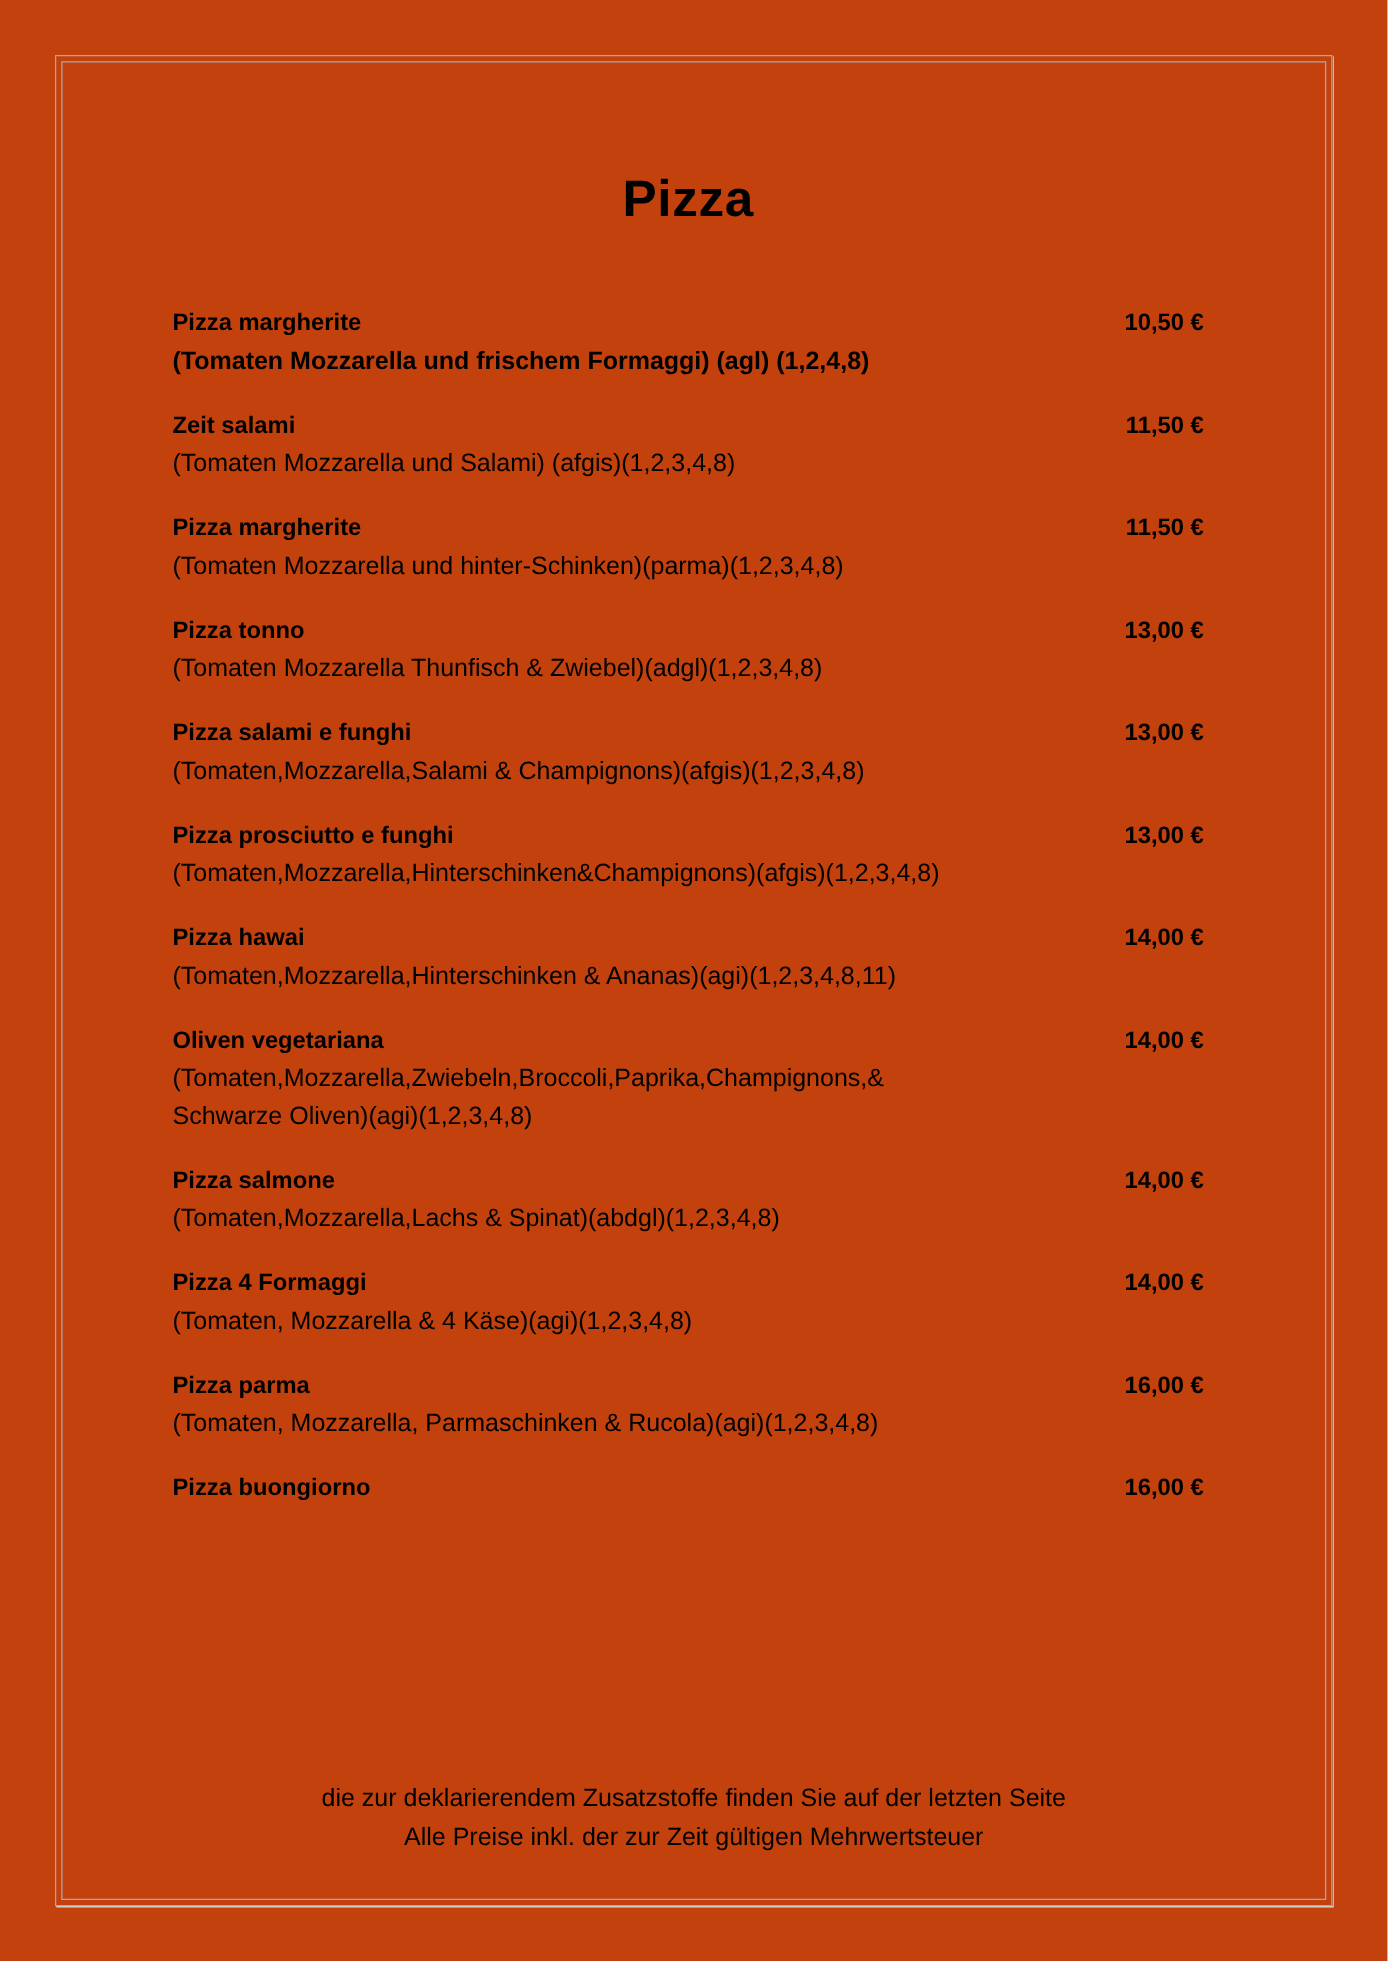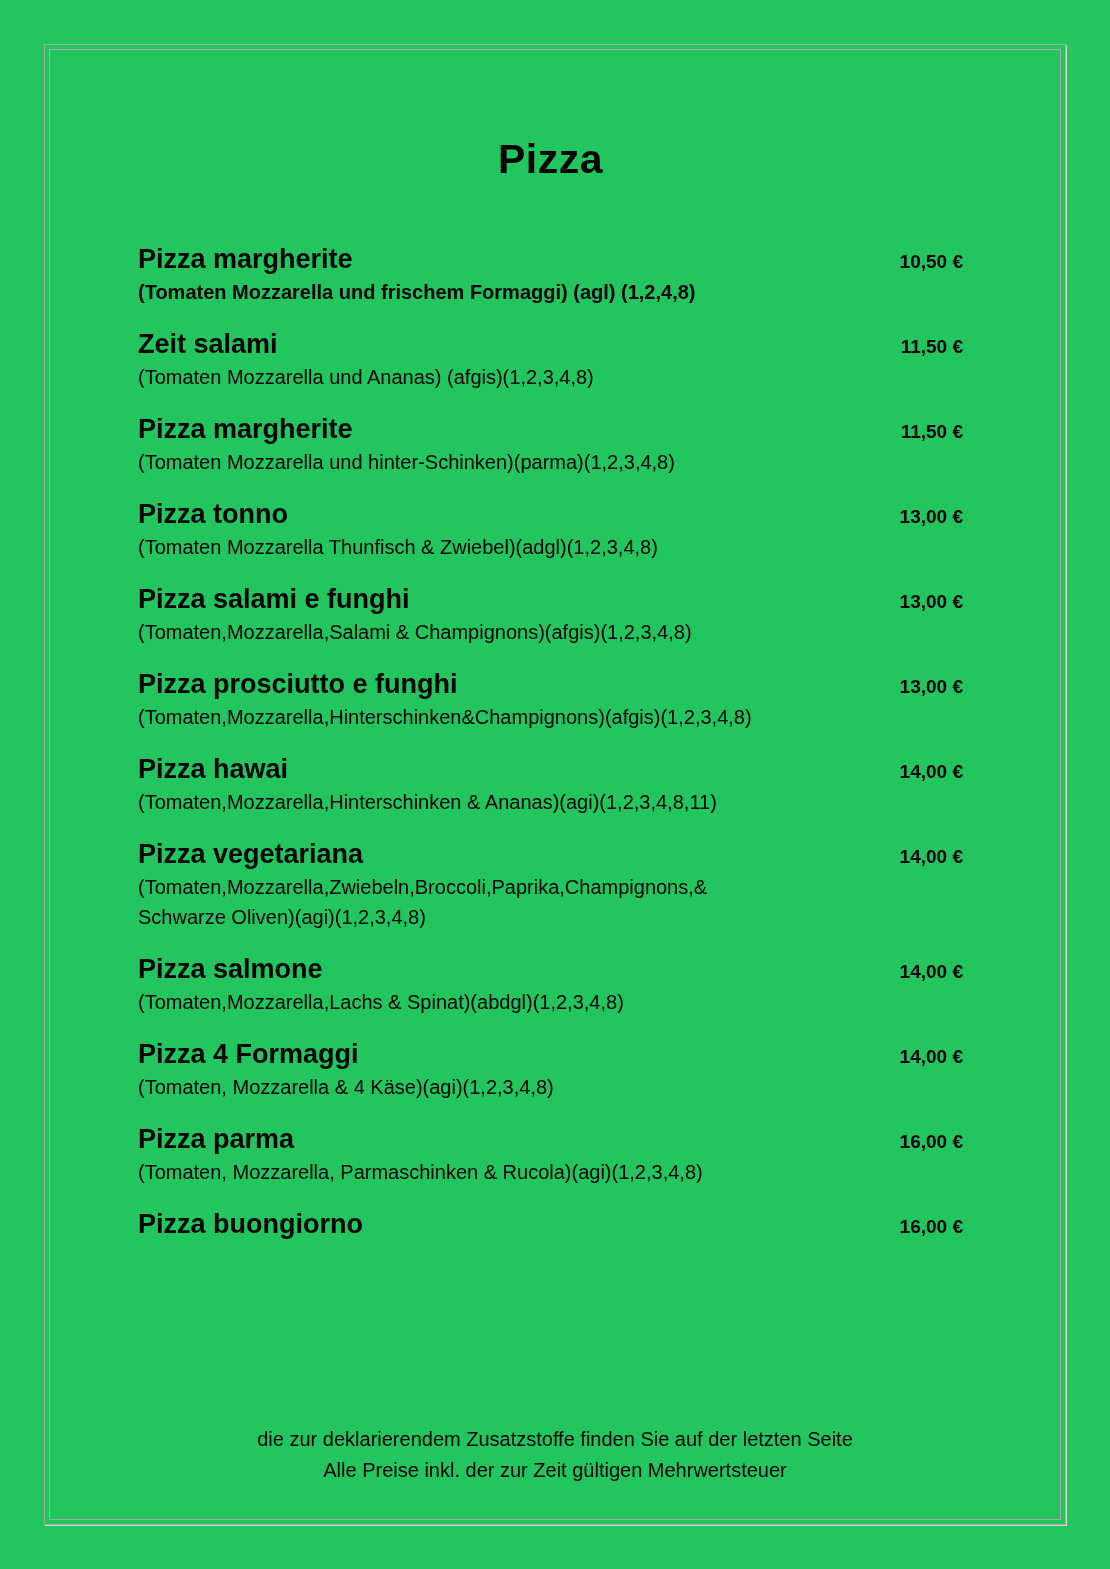"Pizza" .page { background: #22c55e -> #c2410c }
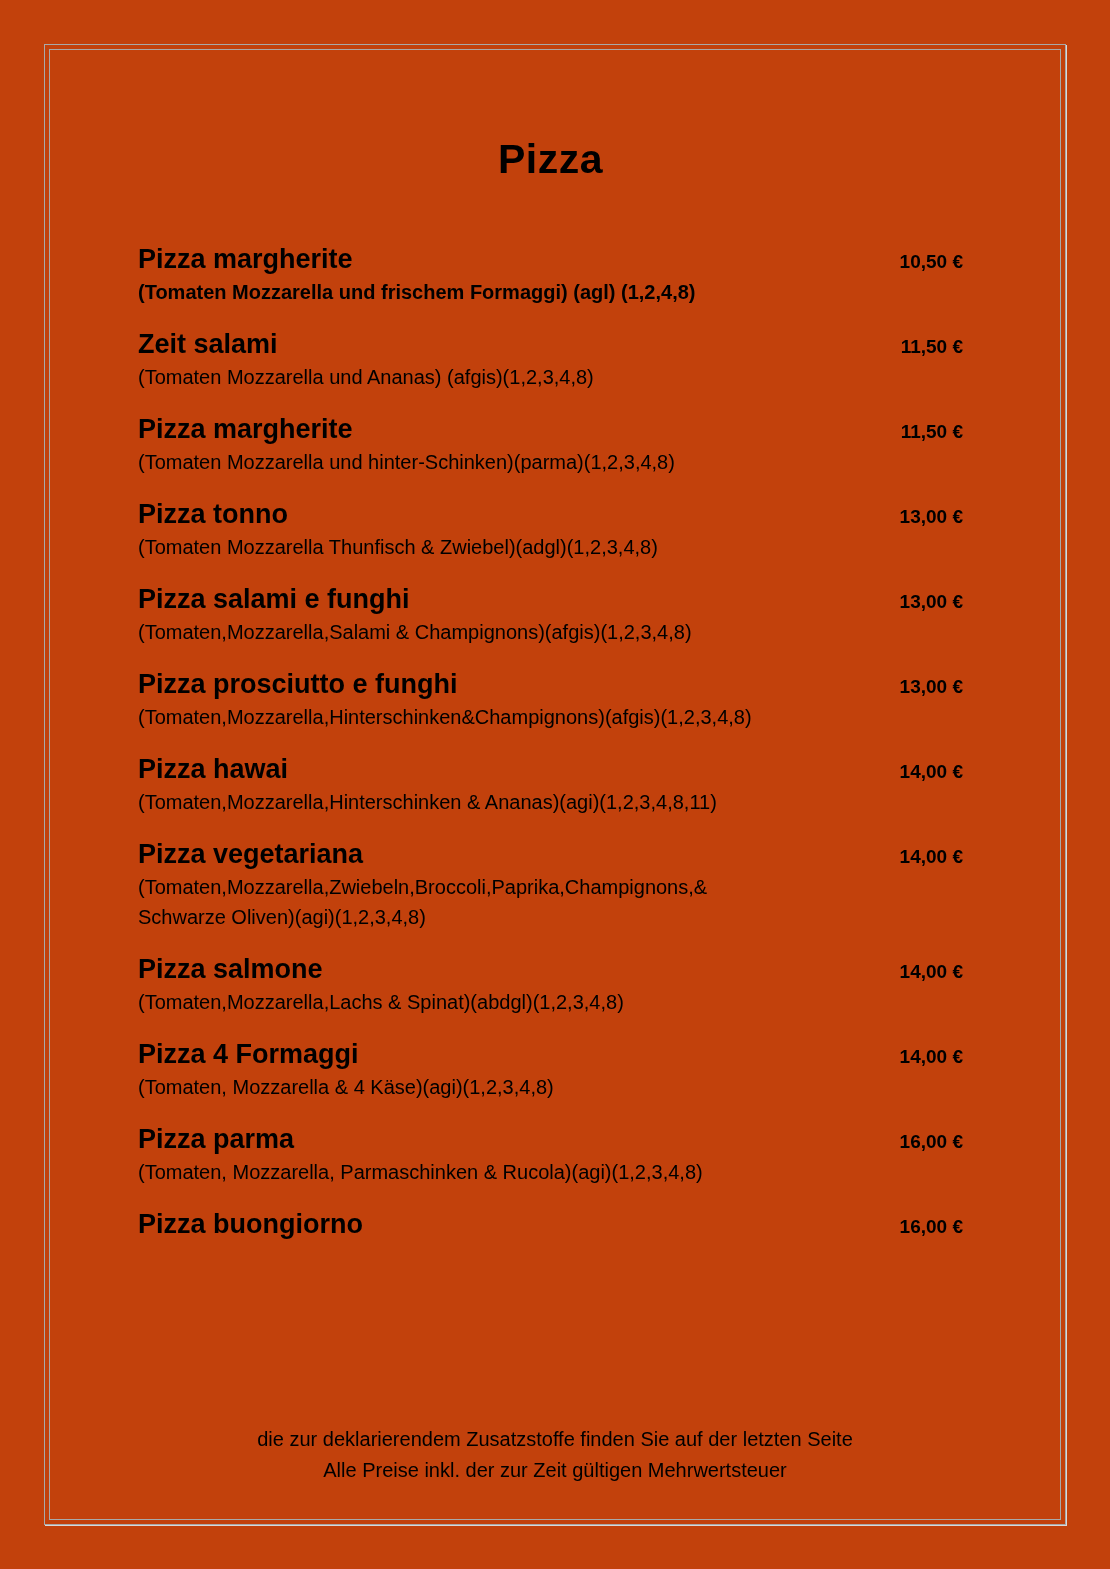"Pizza margherite" .item-name { font-size: 27px -> 19px }
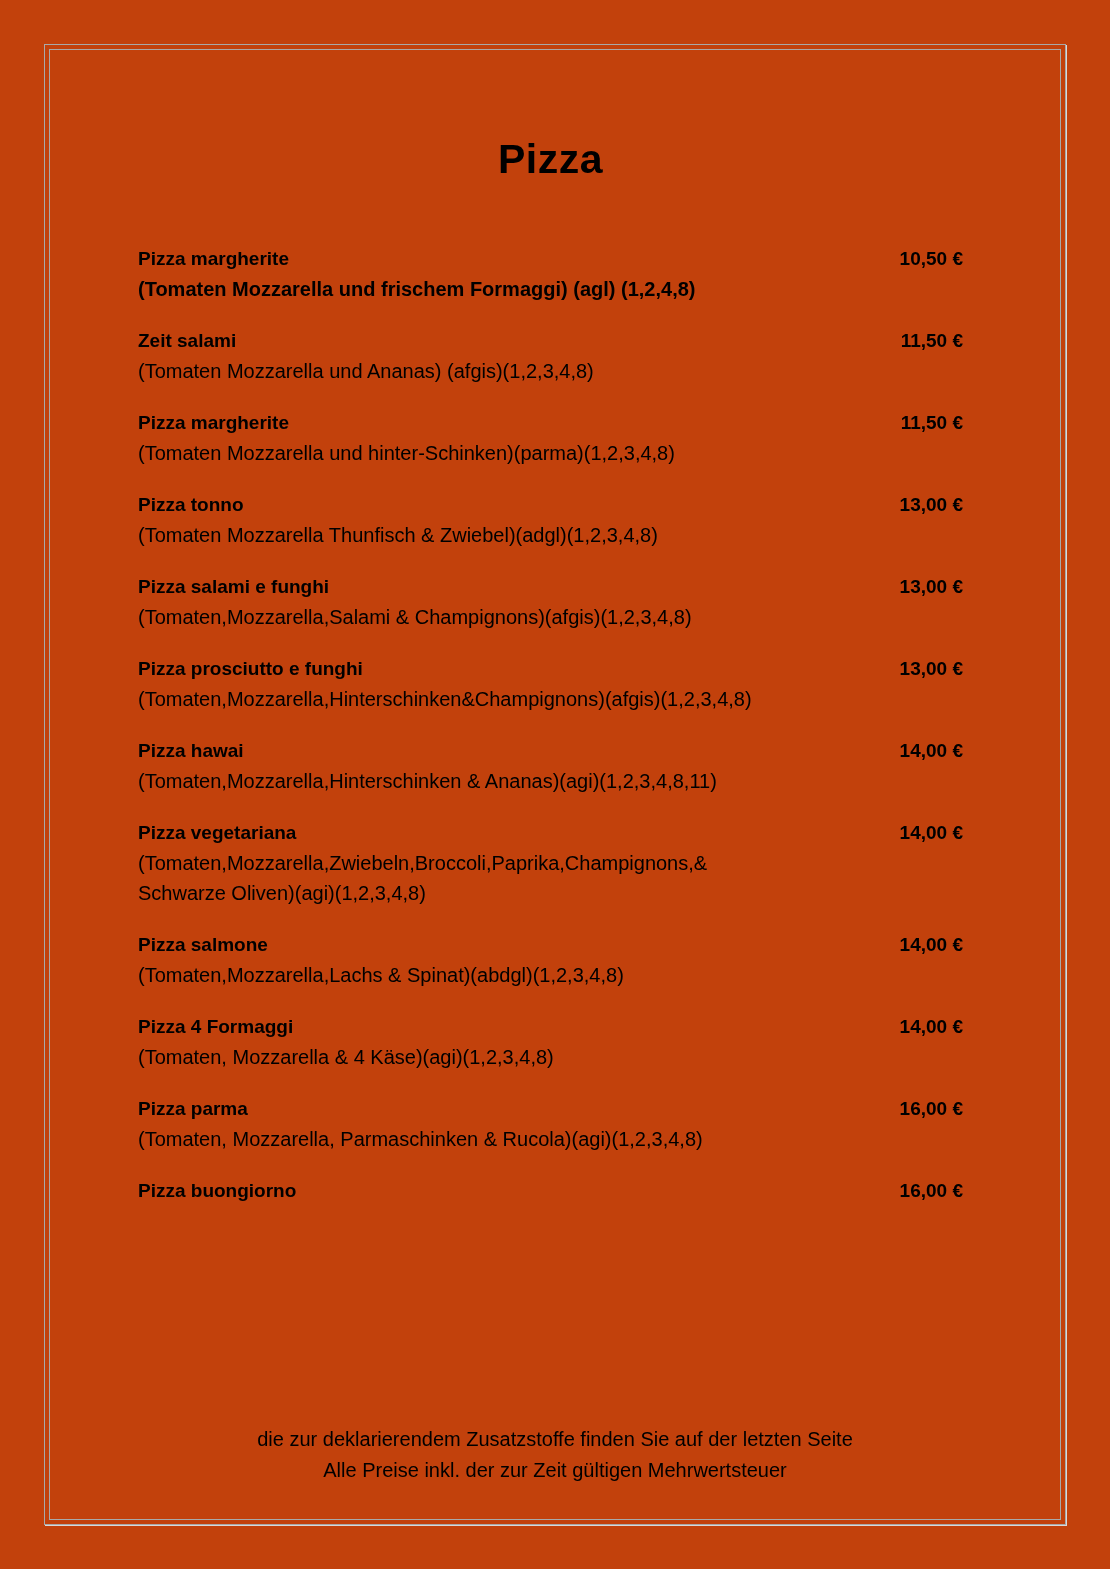"(Tomaten Mozzarella und Ananas)" div.item-desc { text: Ananas -> Salami }
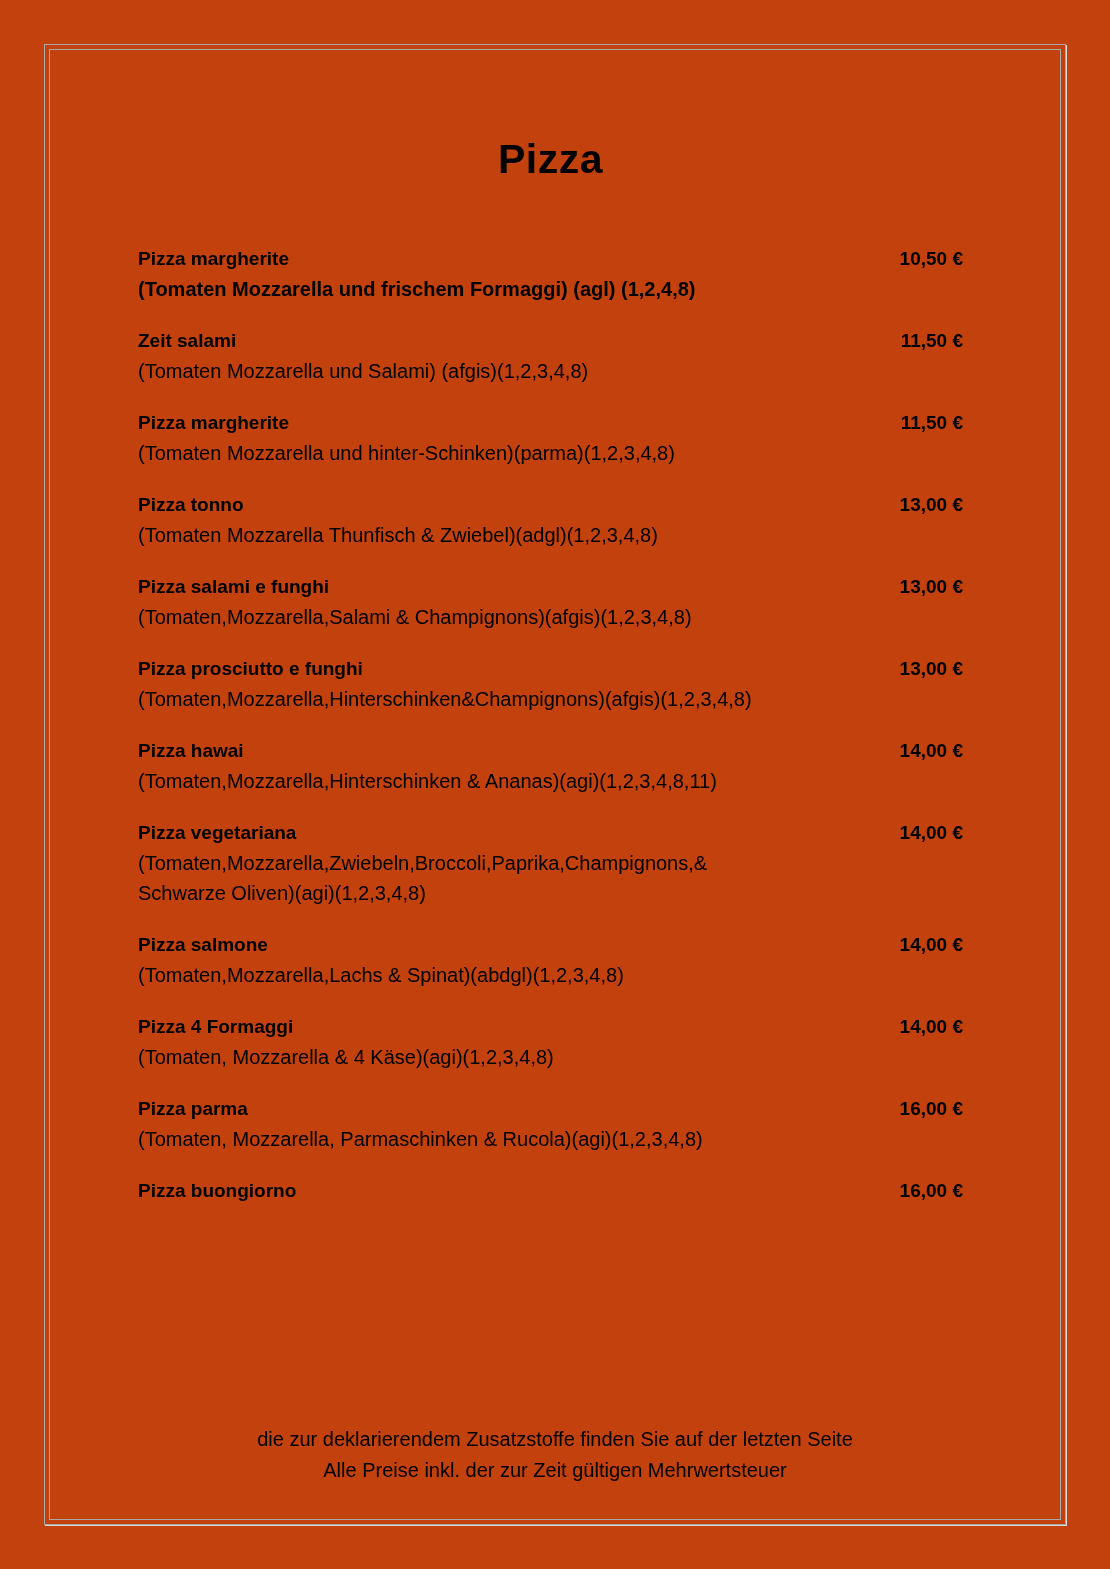"Pizza vegetariana" span.item-name { text: Pizza -> Oliven }
